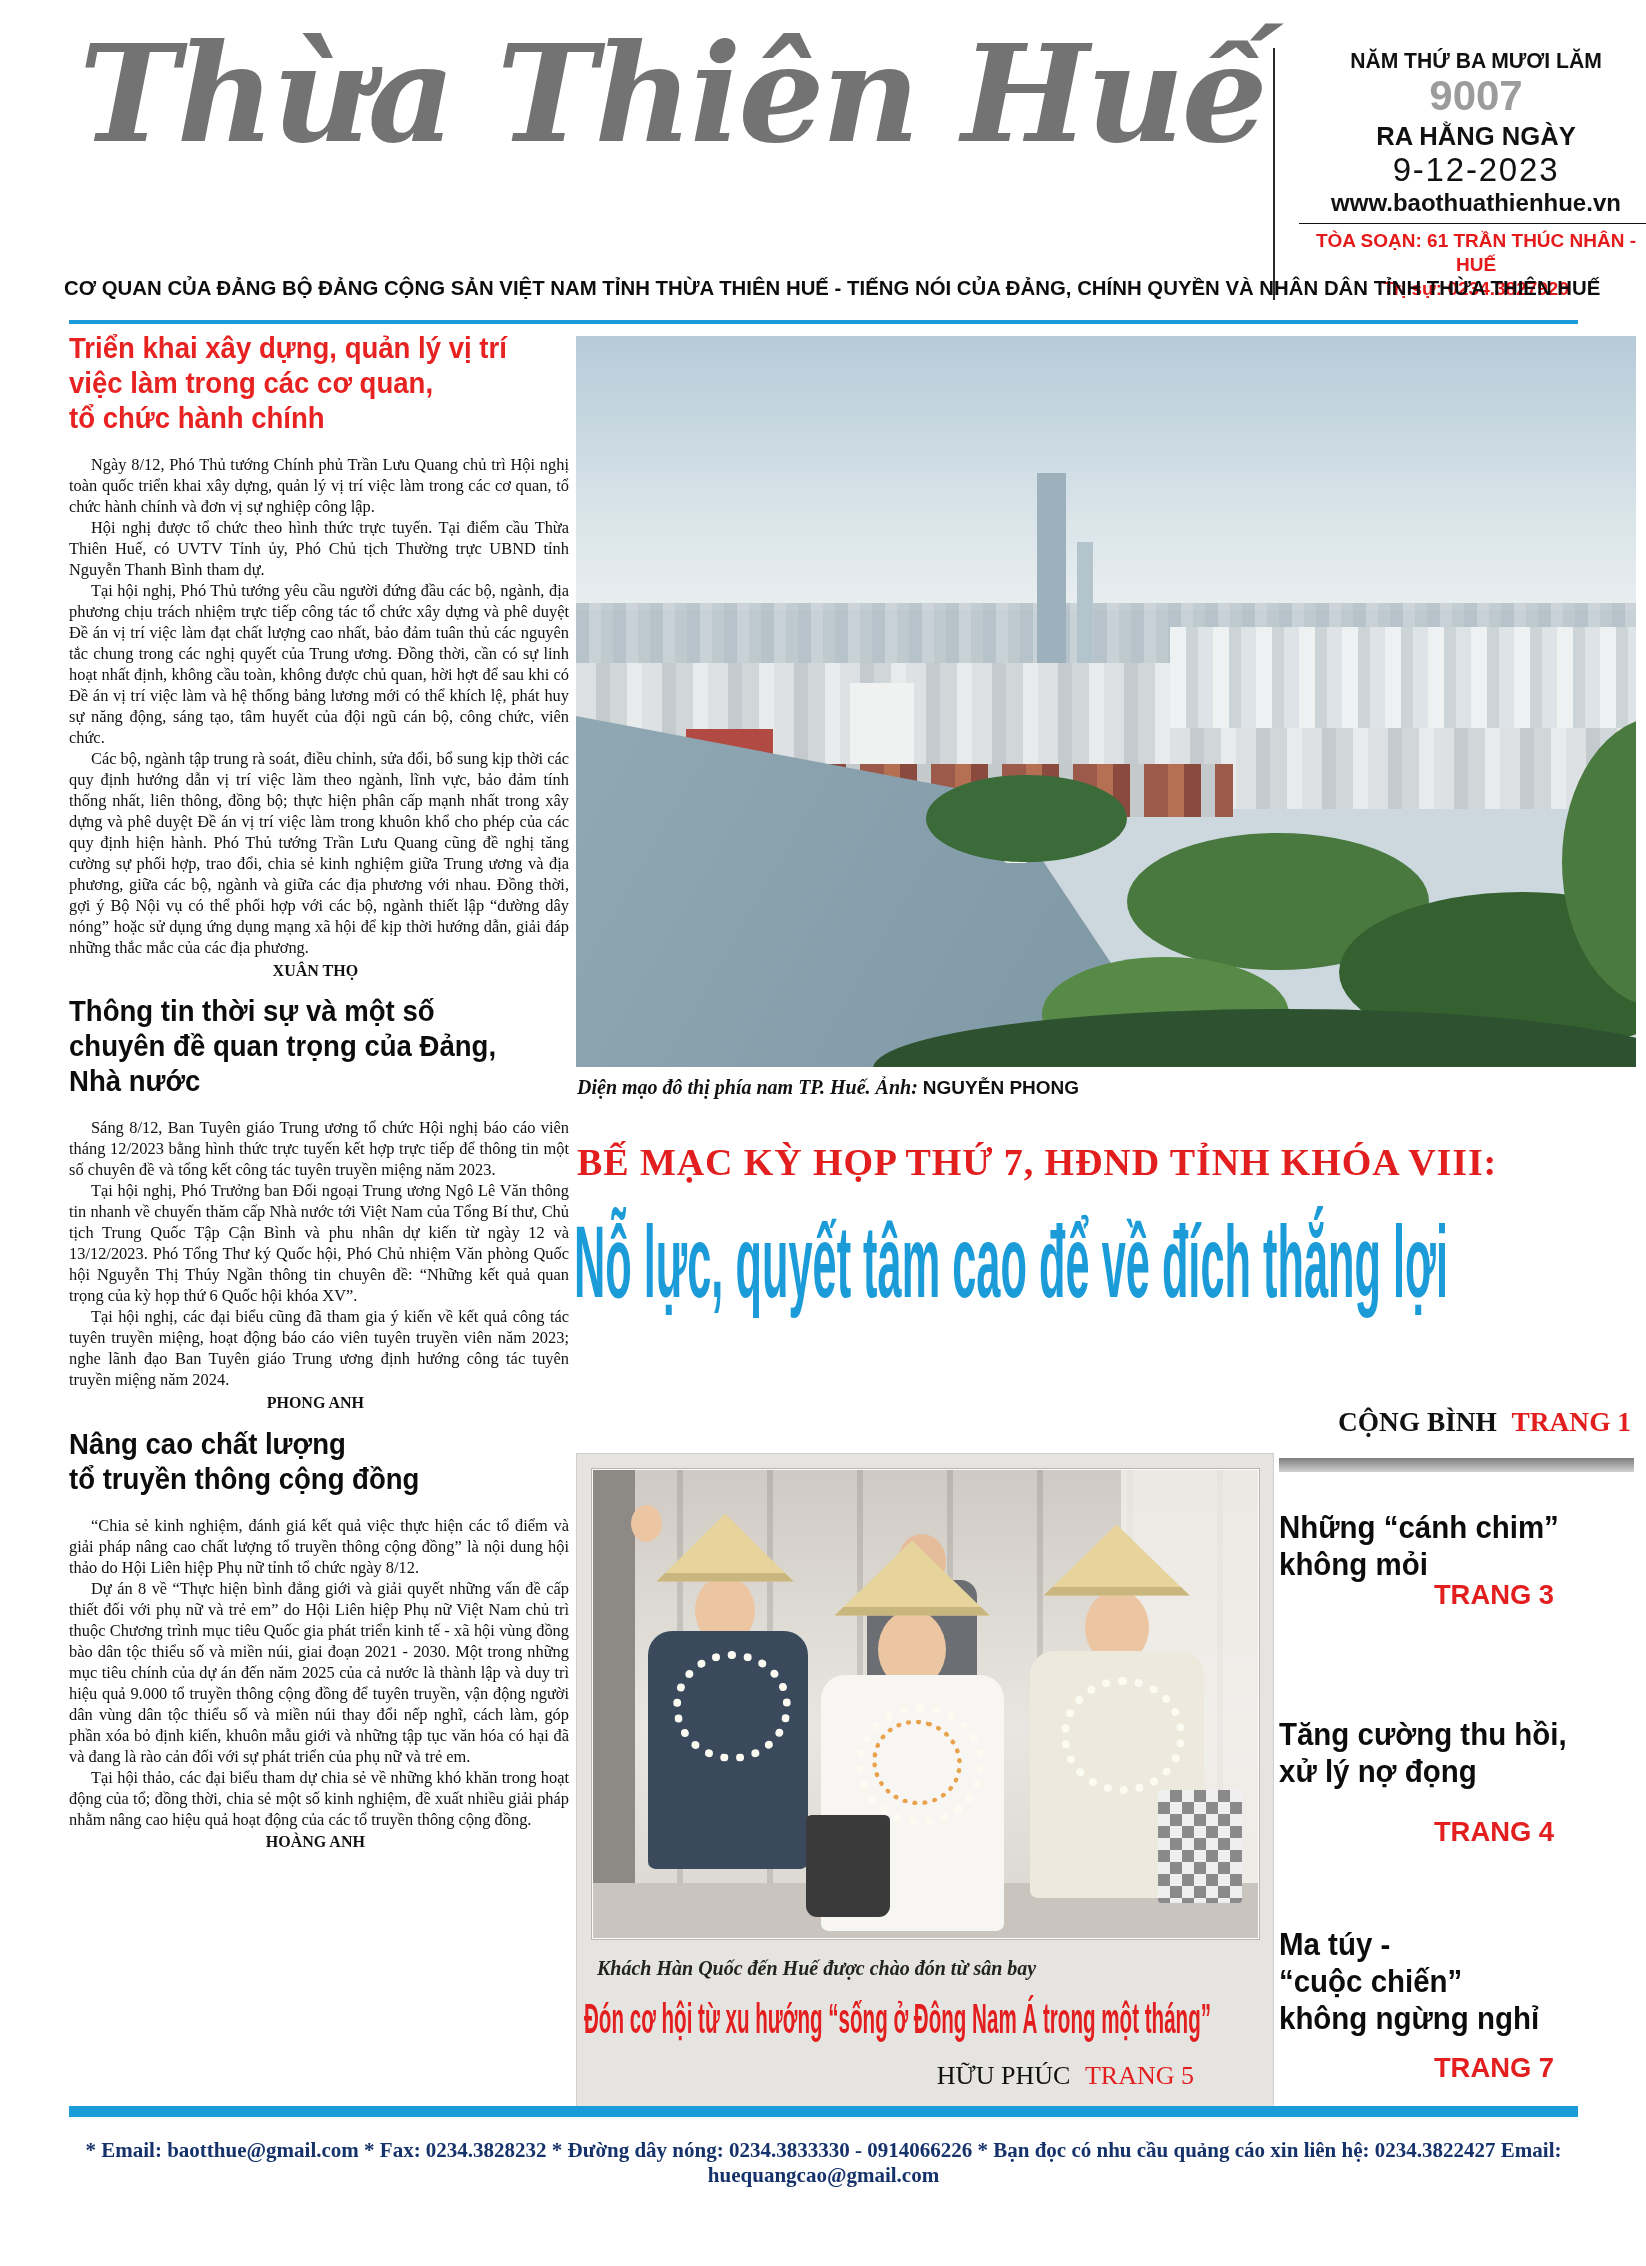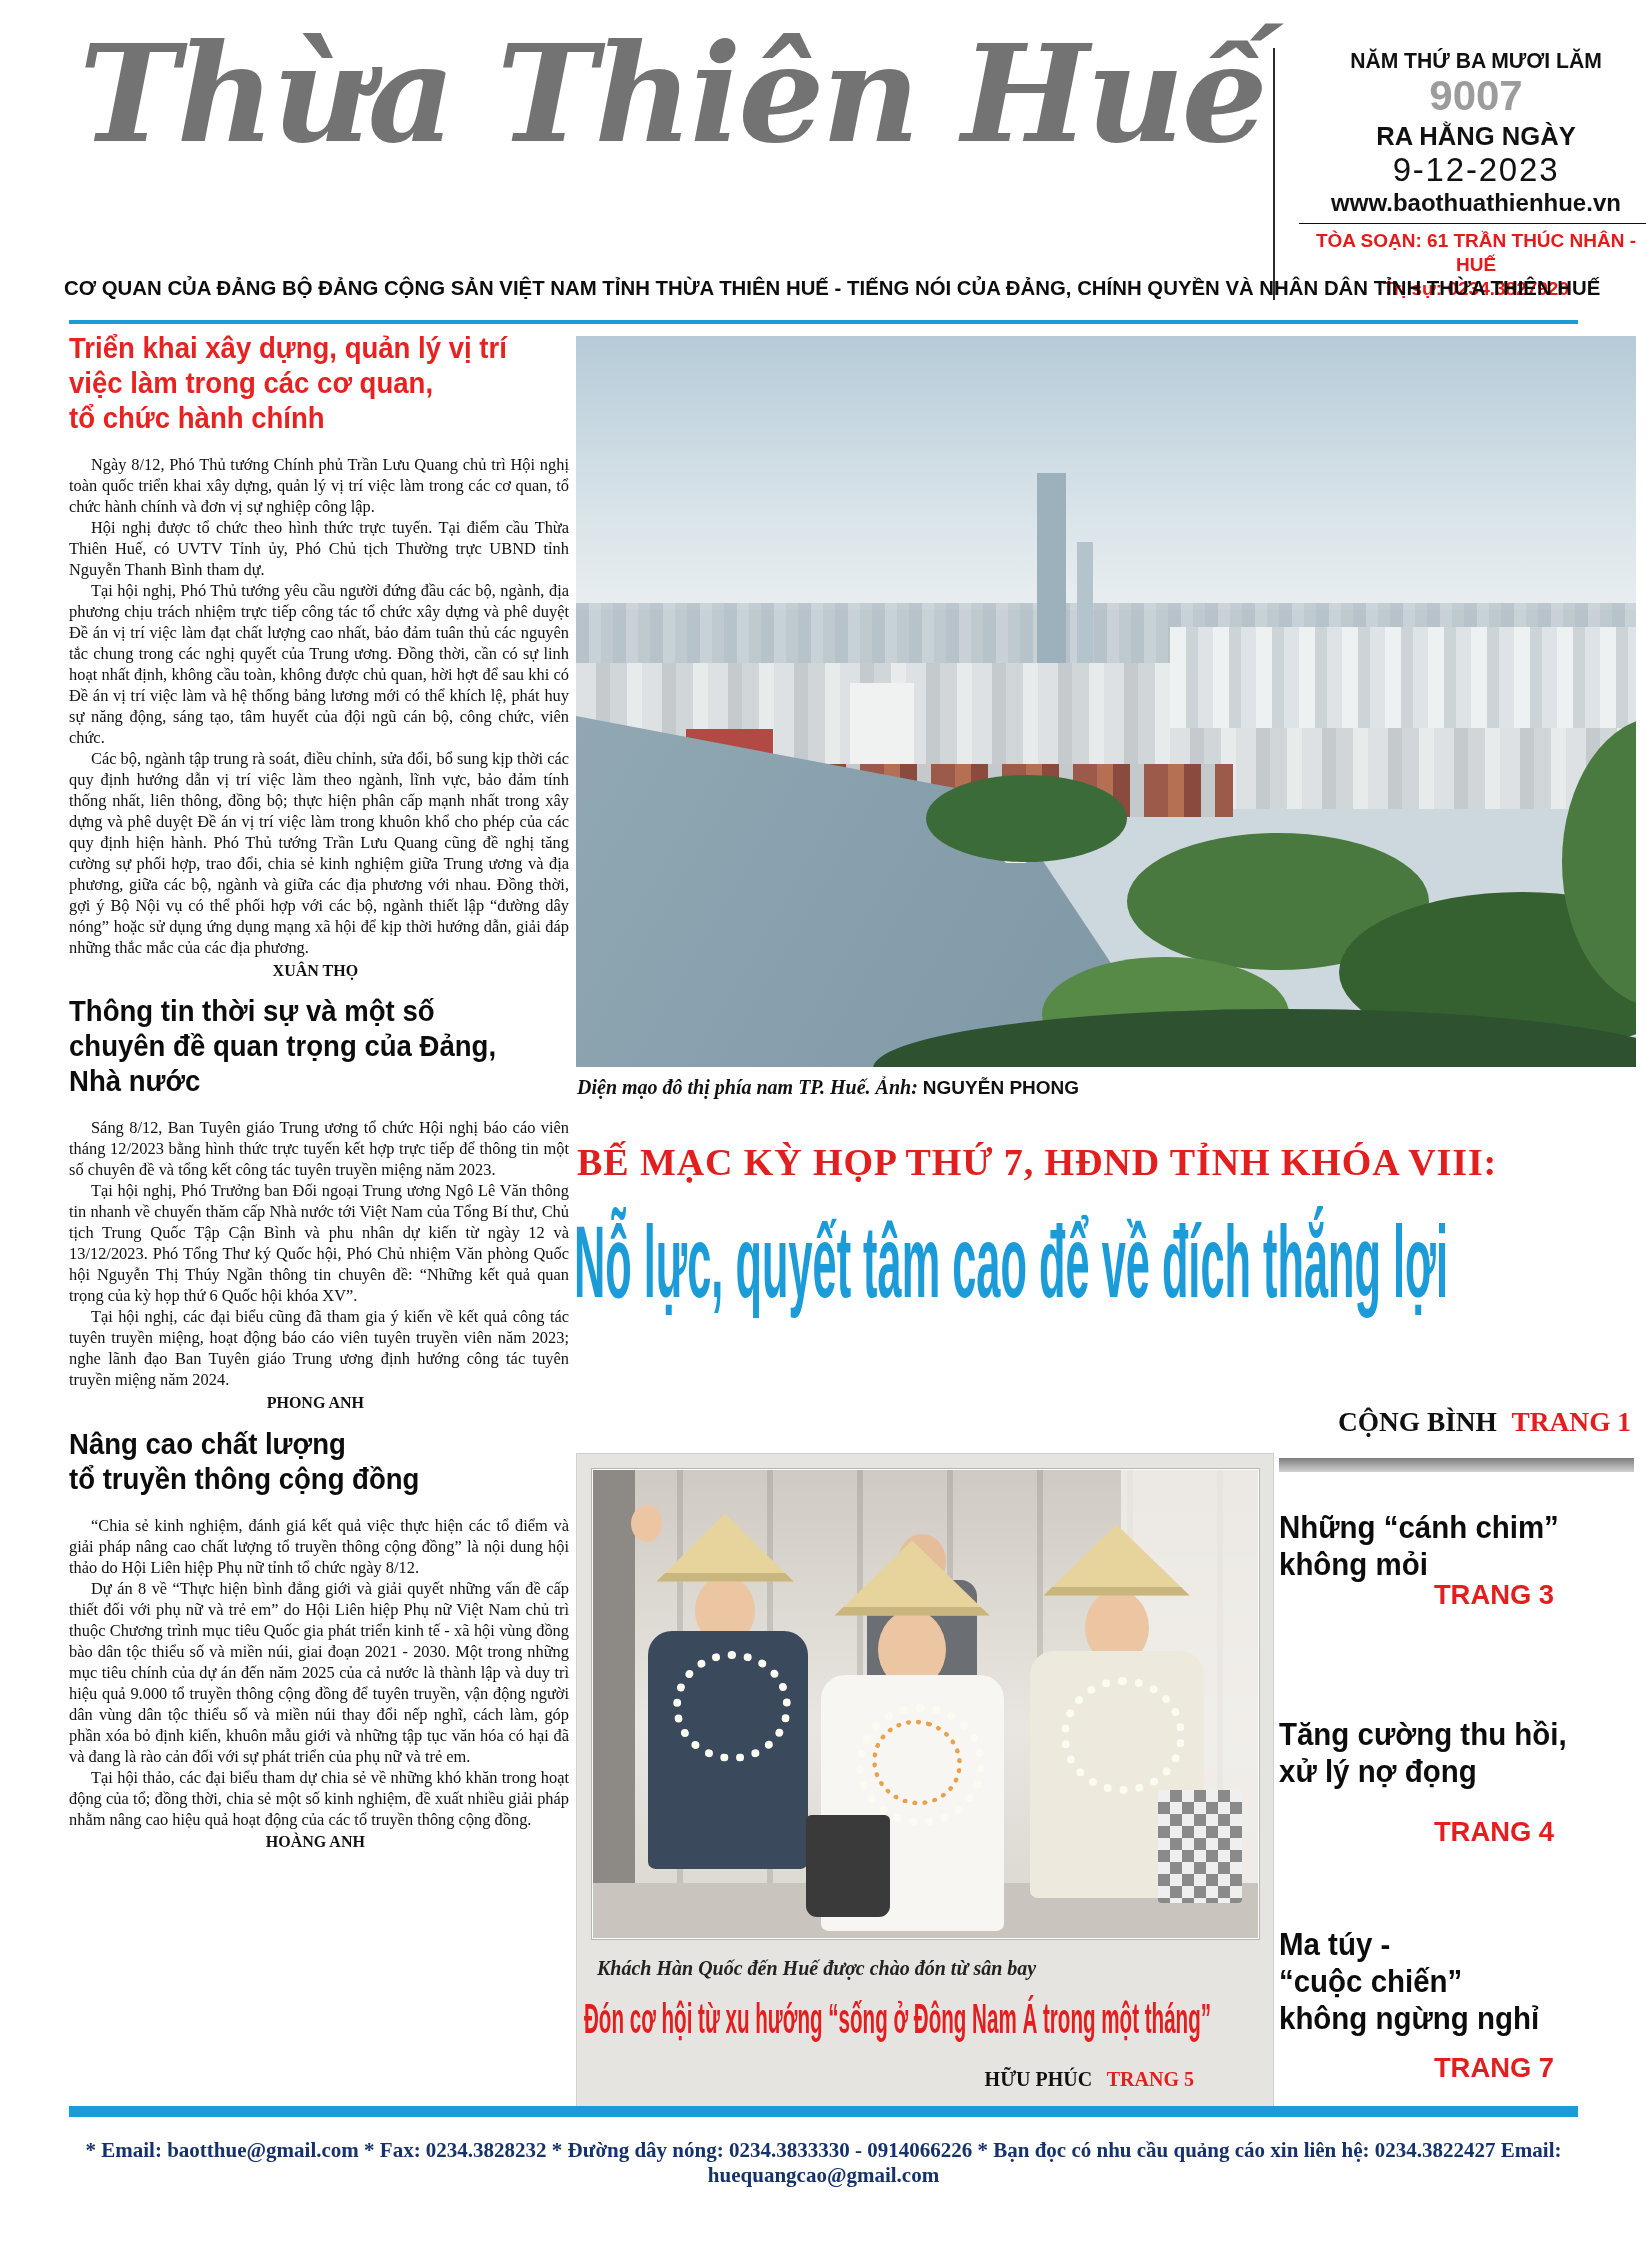"HỮU PHÚC TRANG 5" .feature-byline { font-size: 20px -> 26px; font-weight: bold -> normal; margin-top: 7px -> none }
